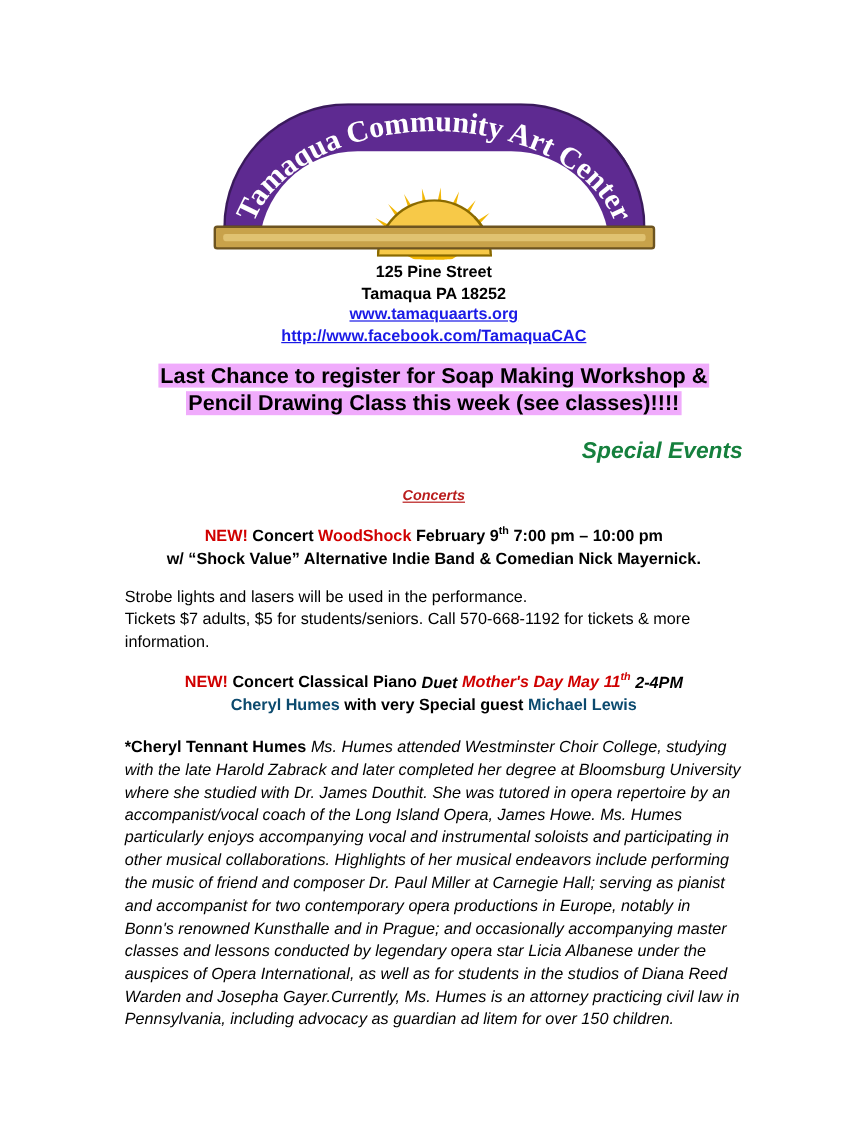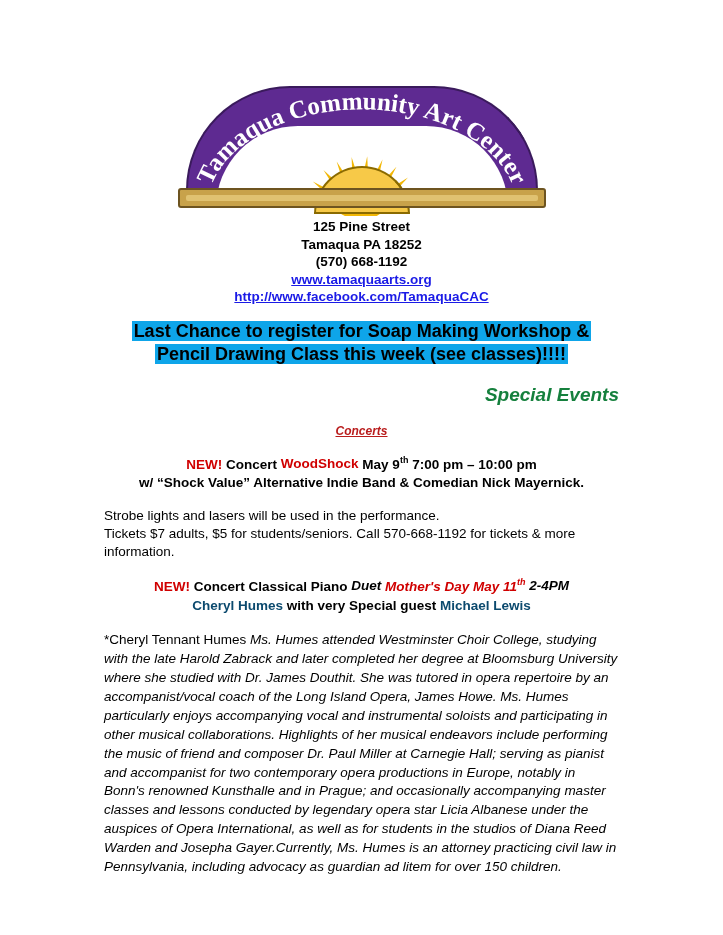"(570) 668-1192" div { html: <div>(570) 668-1192</div> -> none }
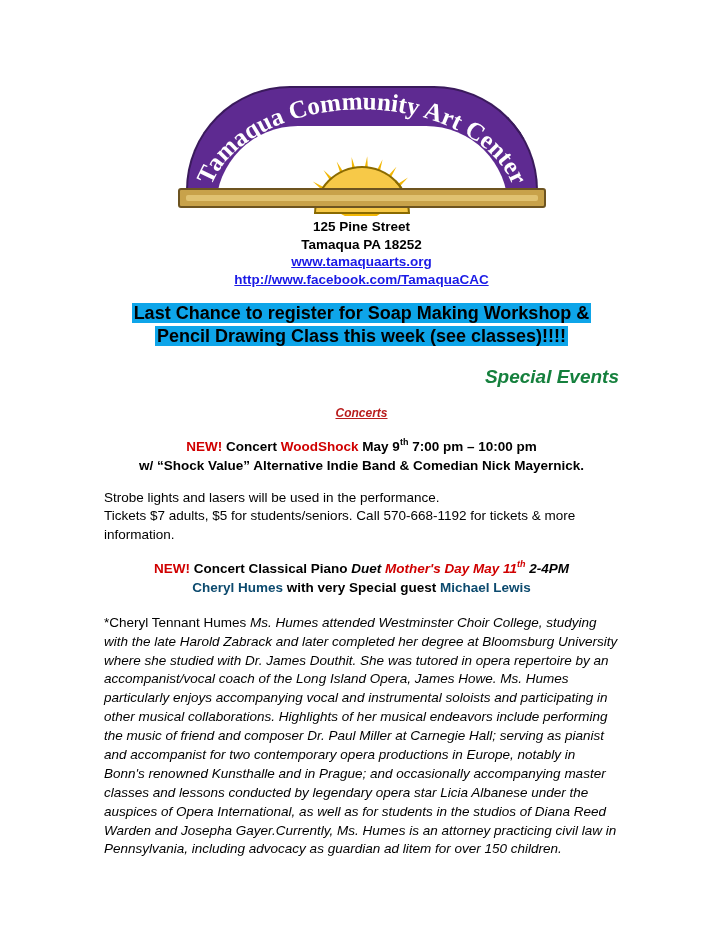"Last Chance to register for" .banner span.hl { background: #0ea5e9 -> #f0abfc }
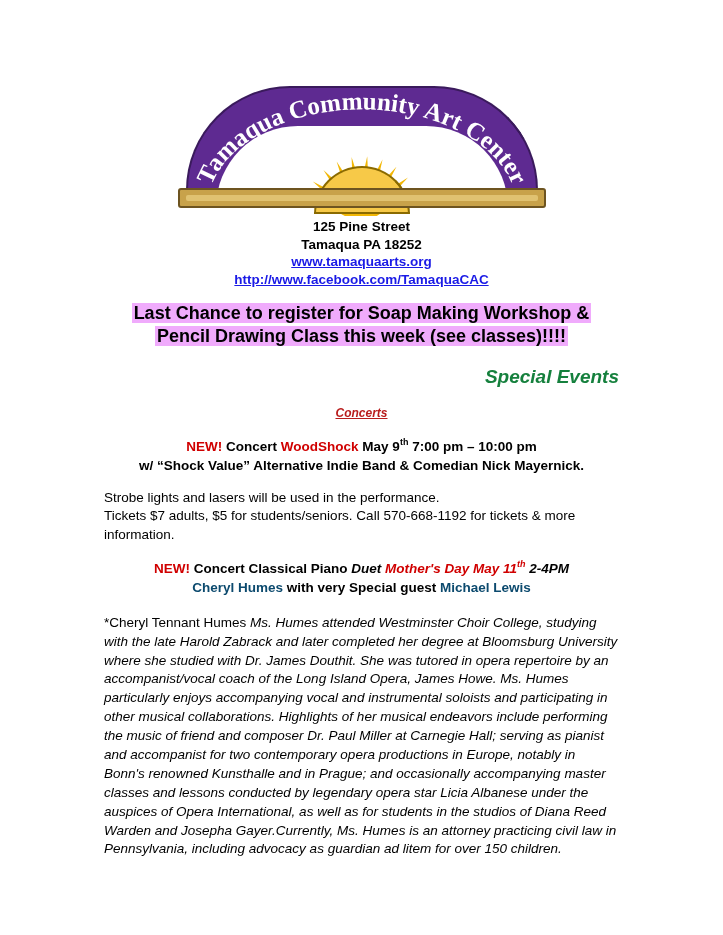"May 9" span { text: May -> February }
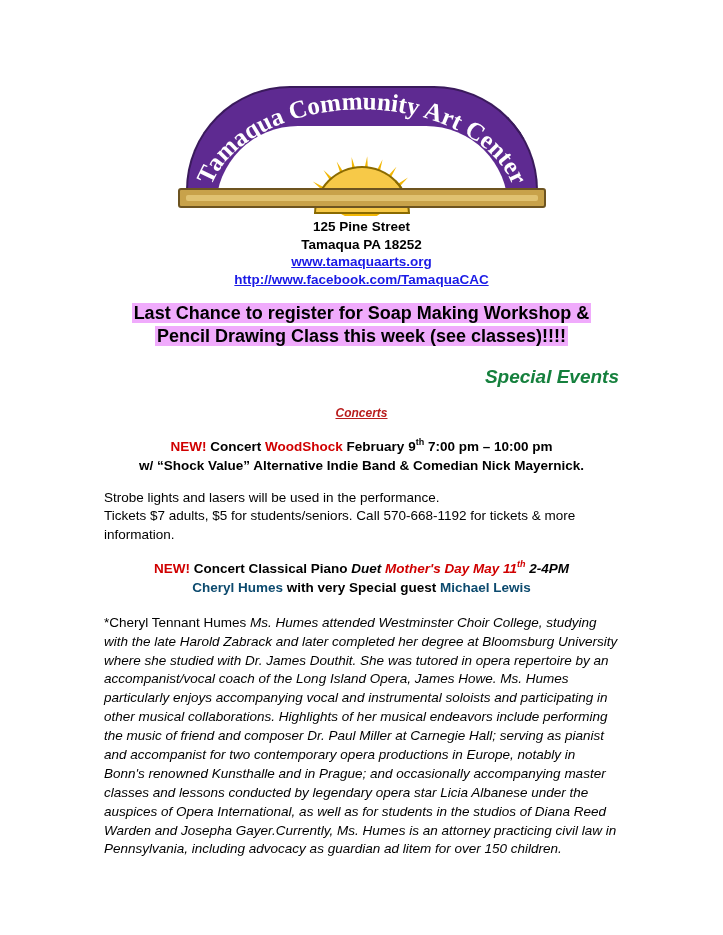"*Cheryl Tennant Humes" .bio .lead { font-weight: normal -> bold }
